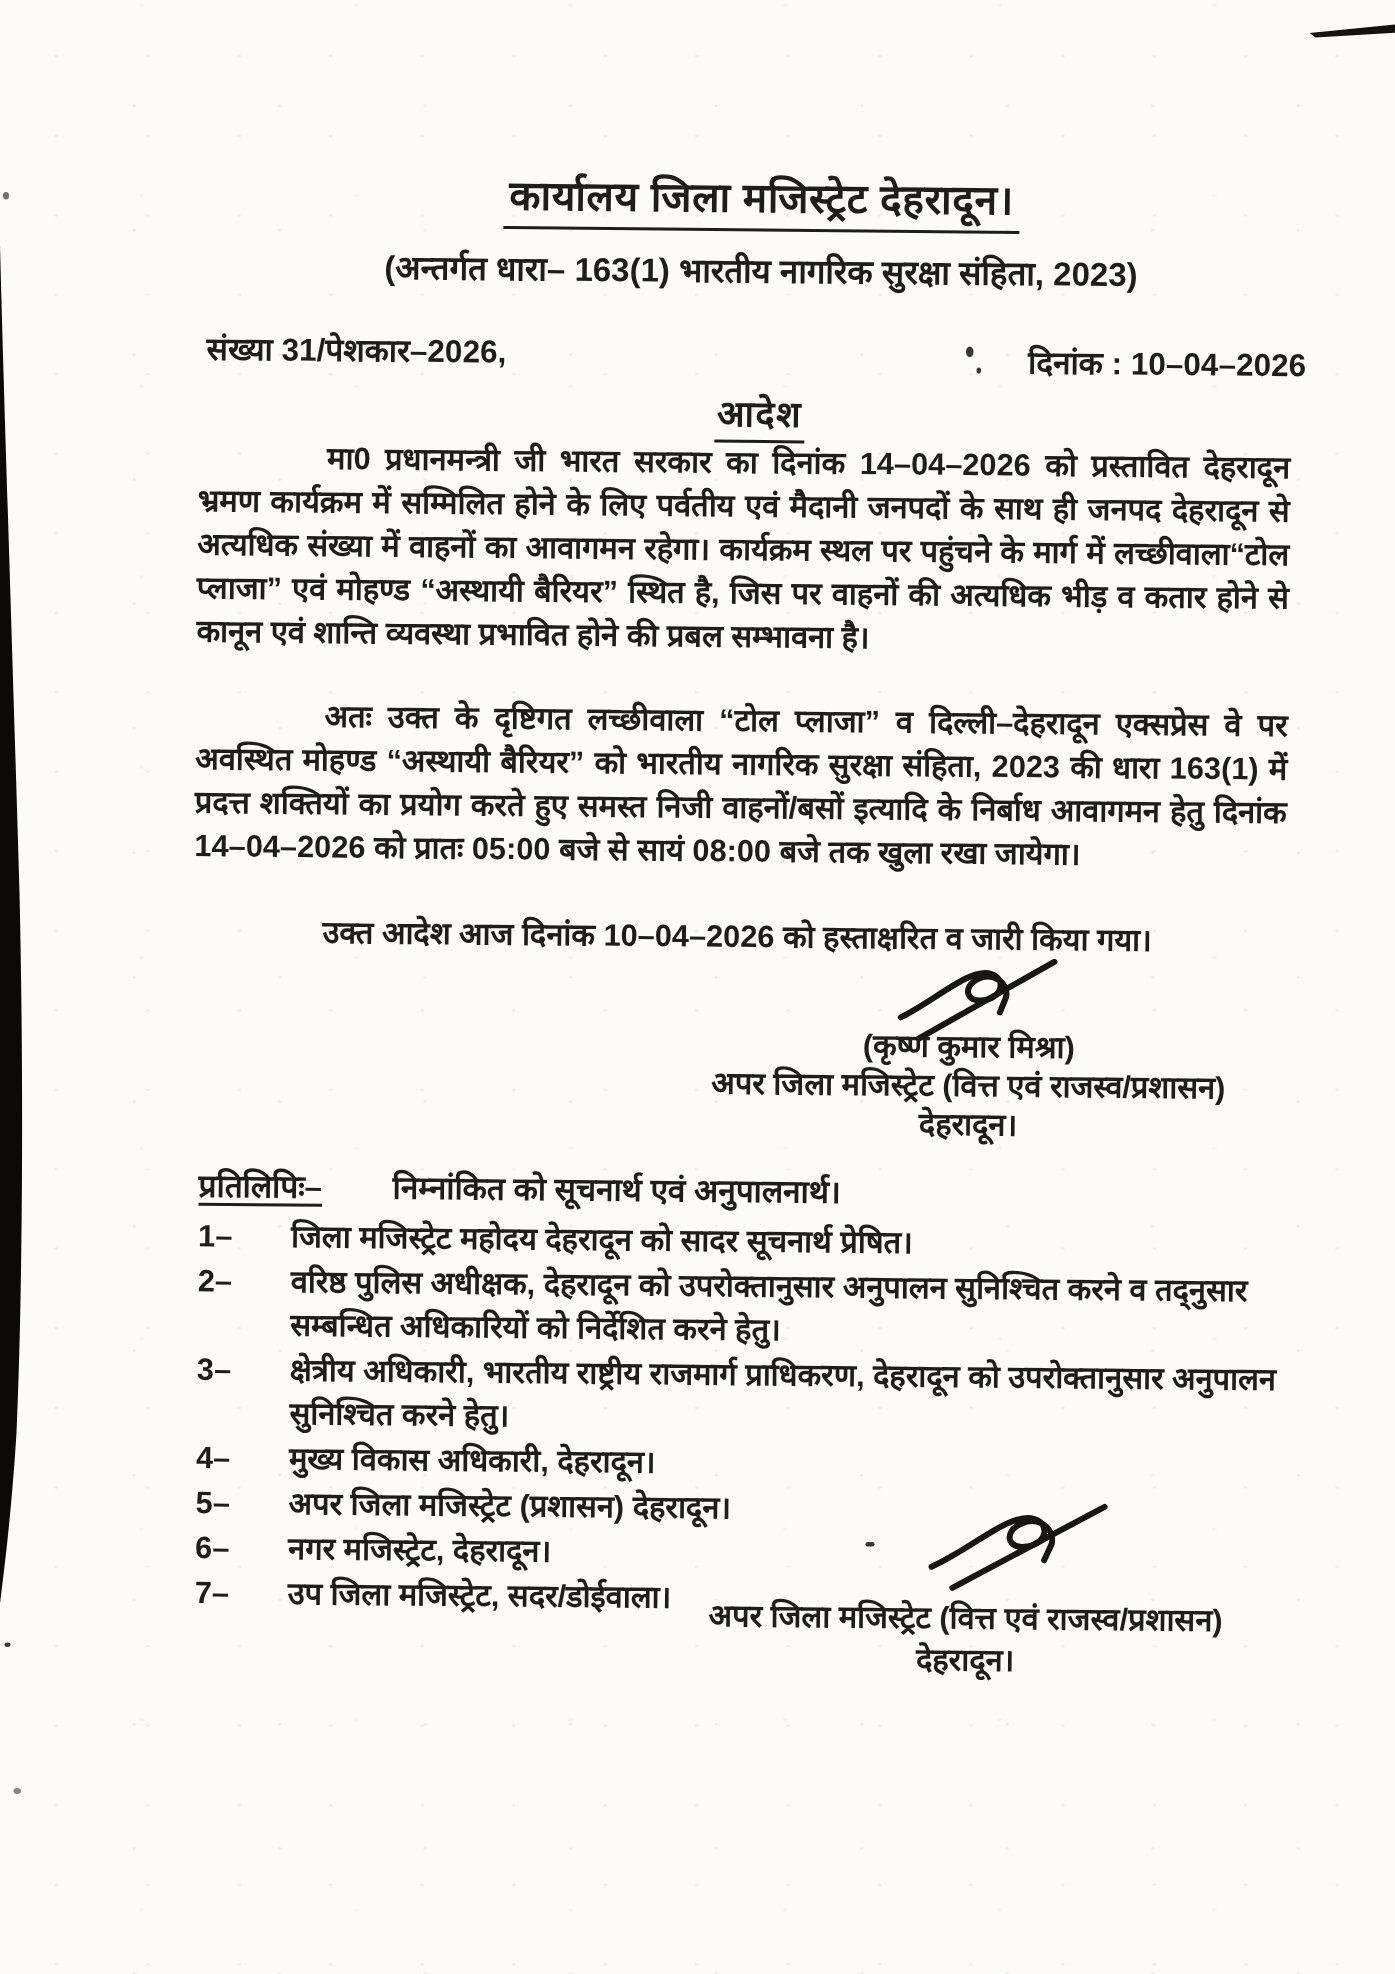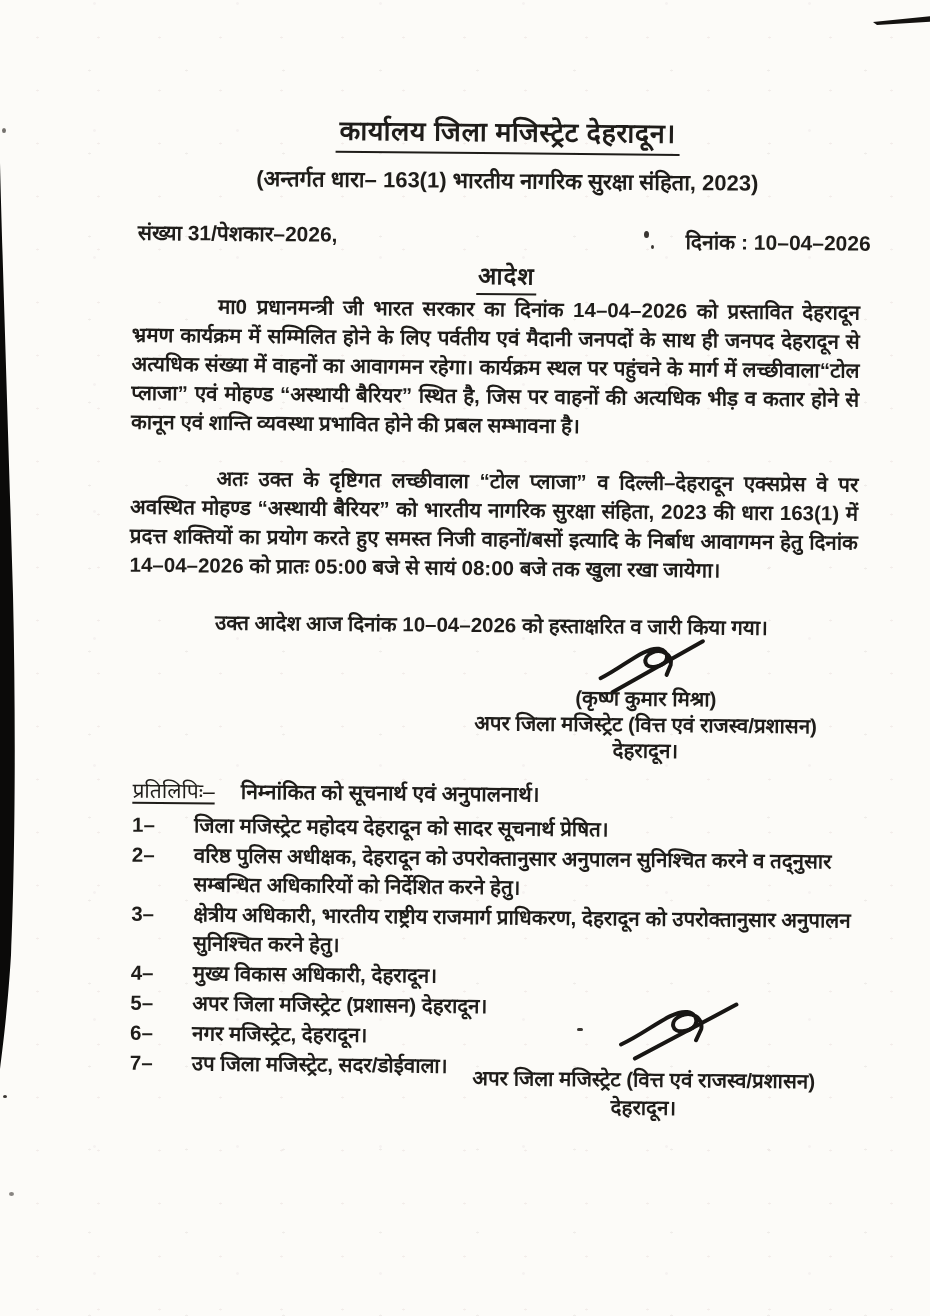"प्रतिलिपिः–" .copies-head .lbl { font-weight: 400 -> 700; margin-right: 26px -> 47px }
